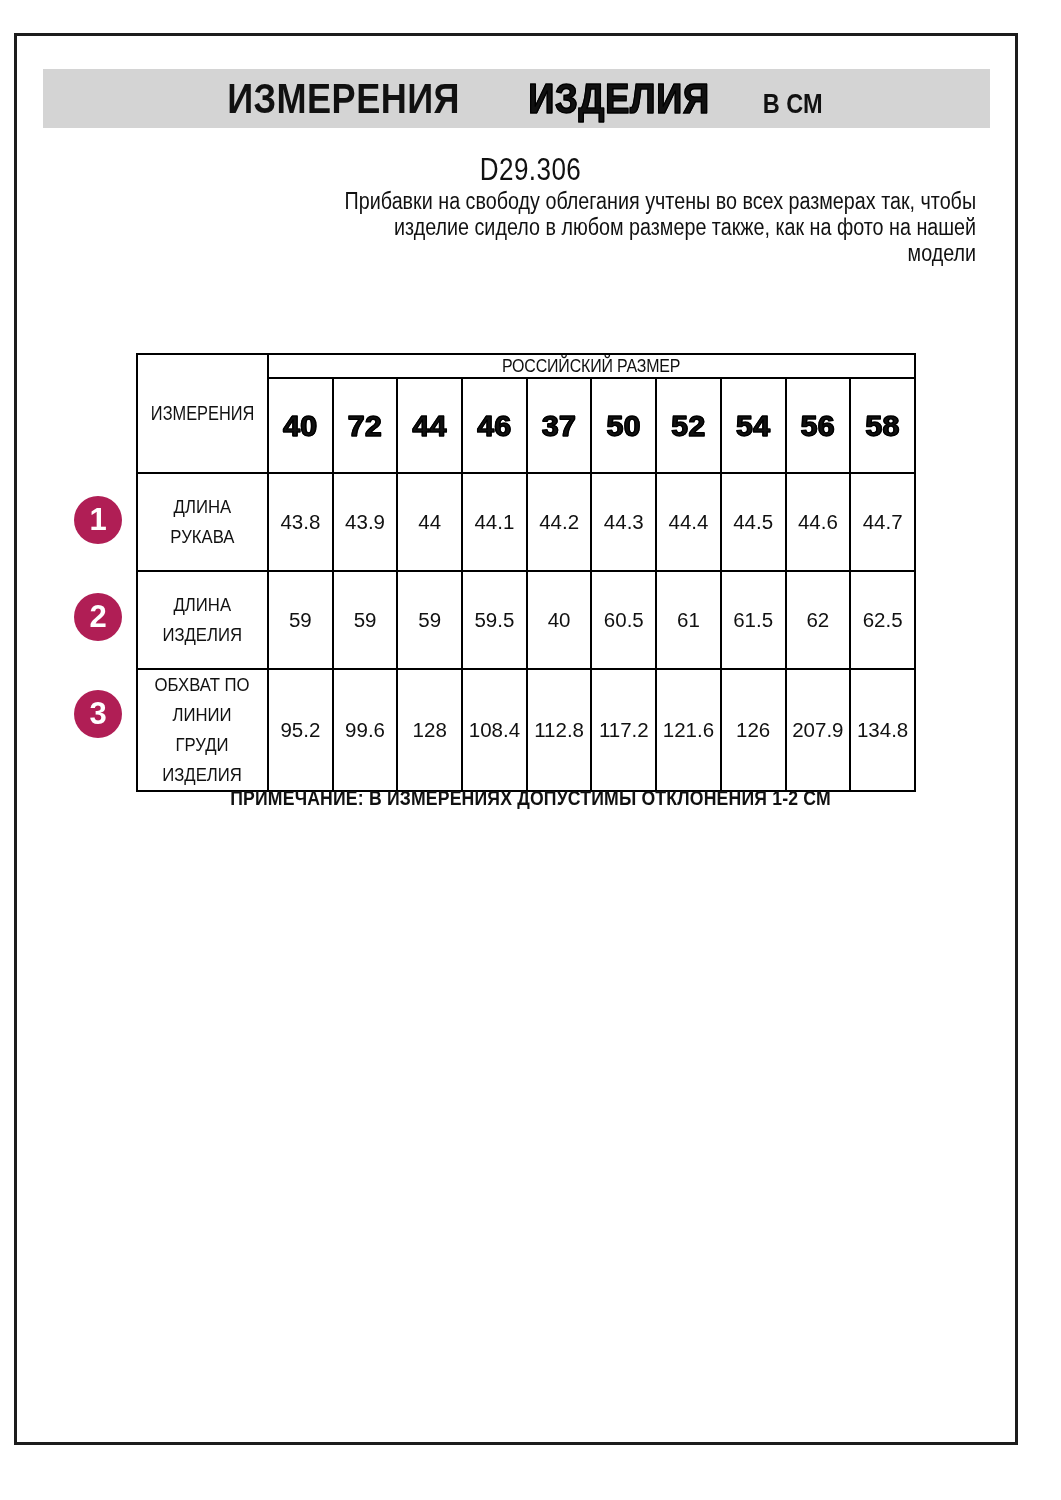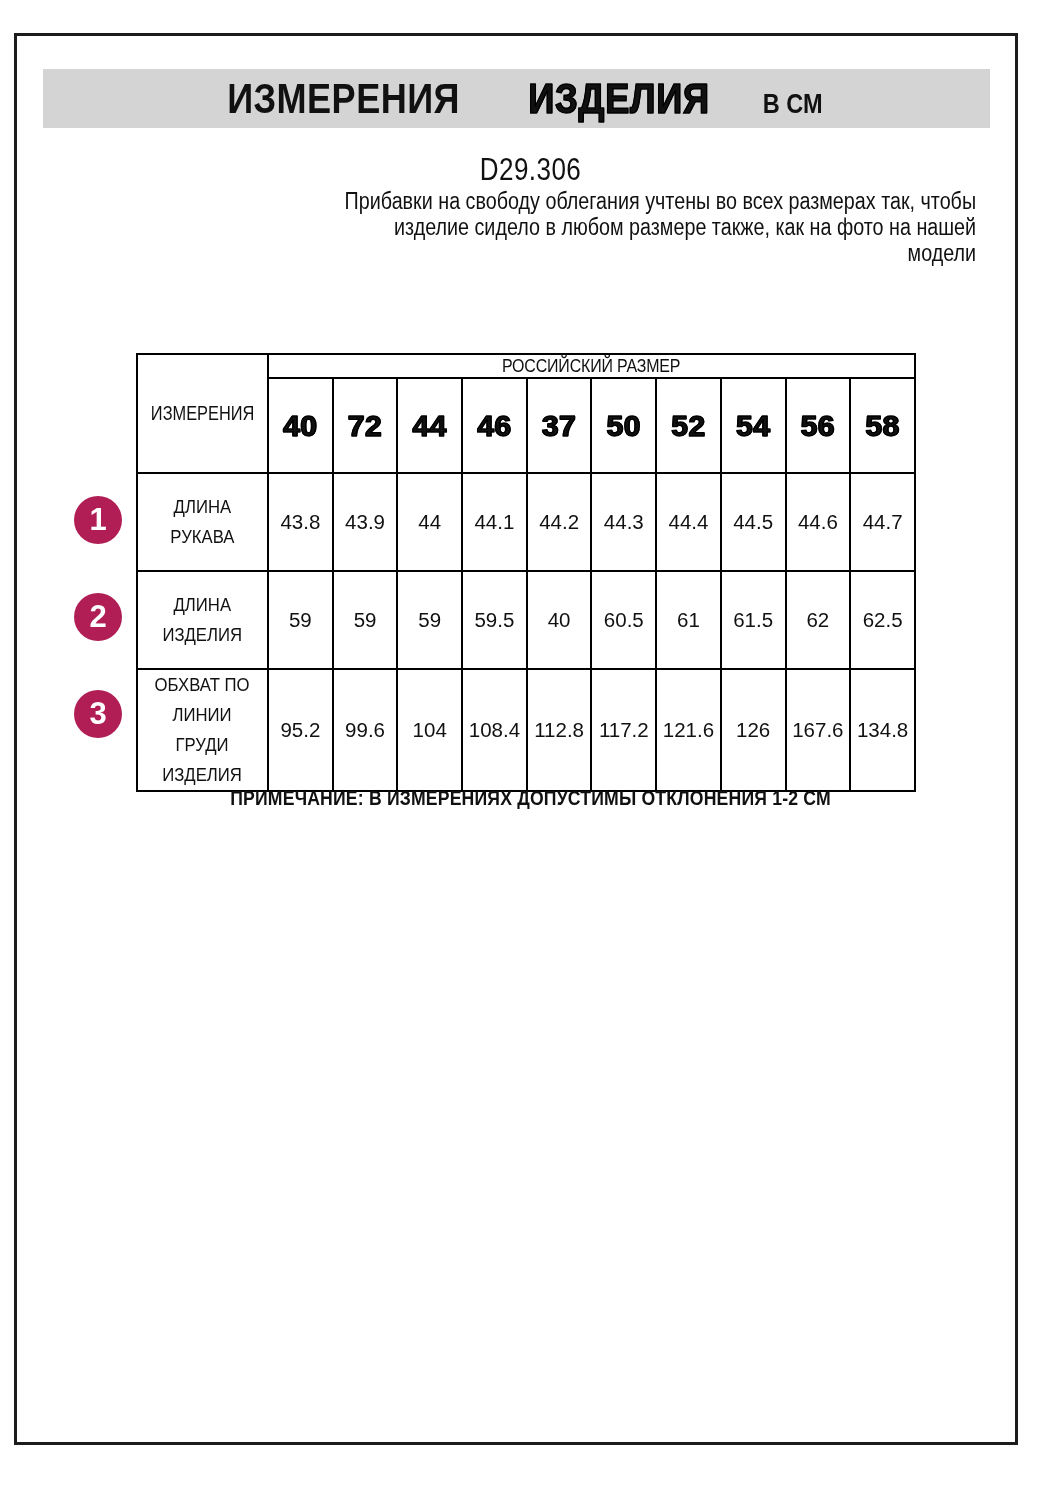"104" td.value-cell { text: 104 -> 128 }
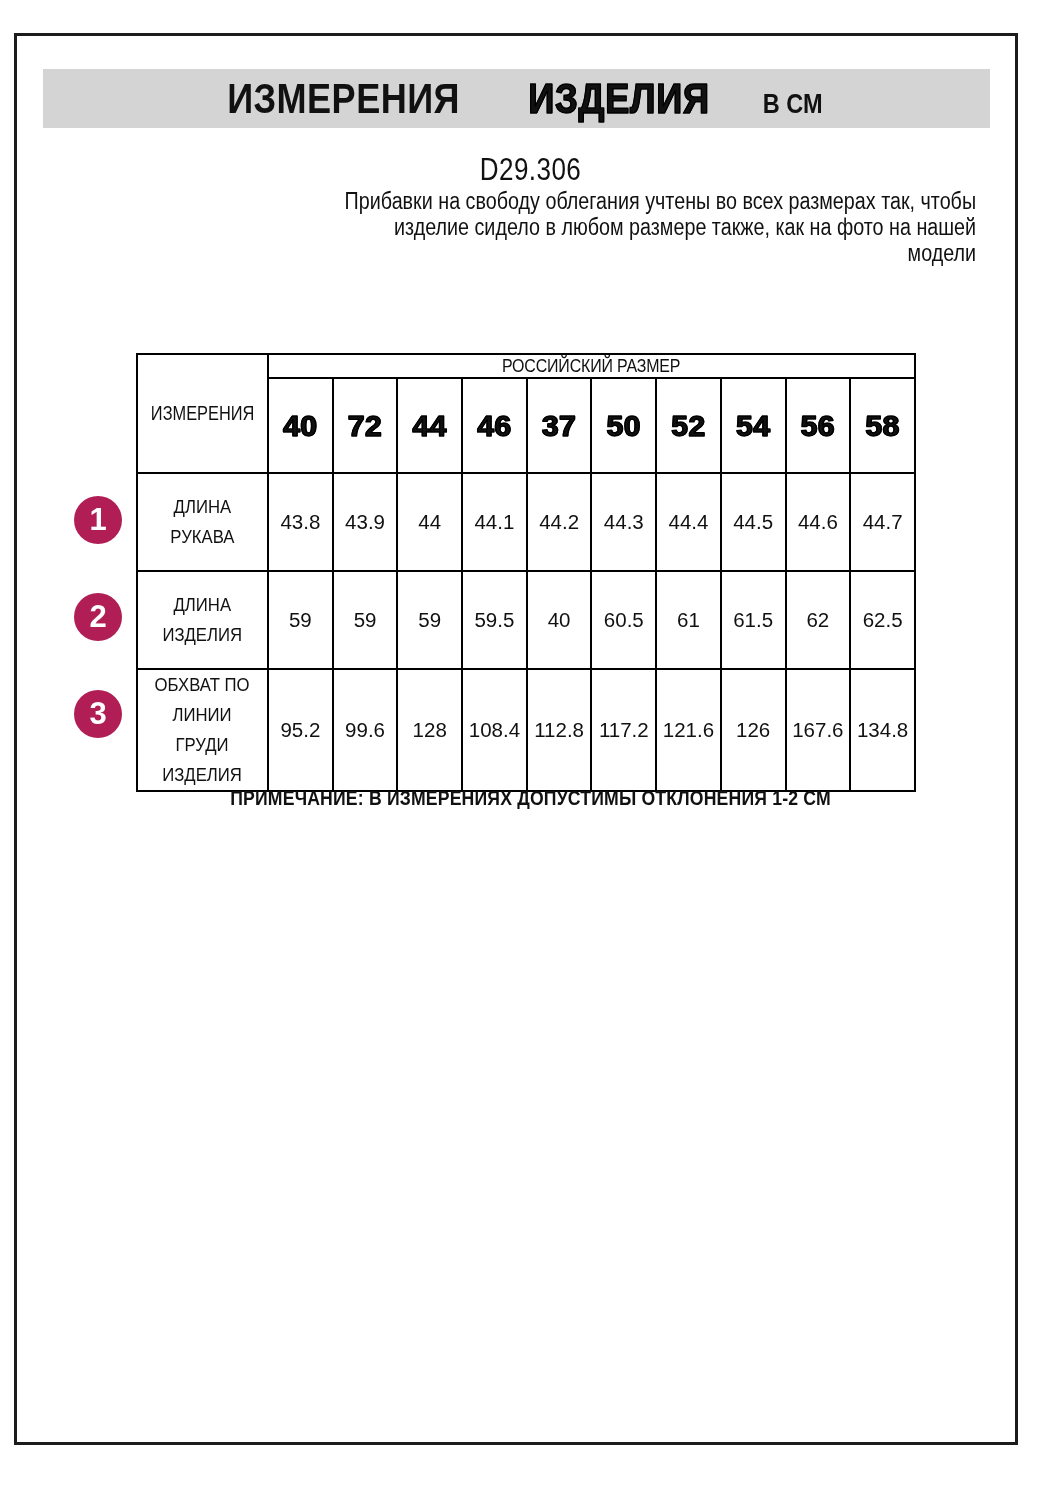"167.6" td.value-cell { text: 167.6 -> 207.9 }
